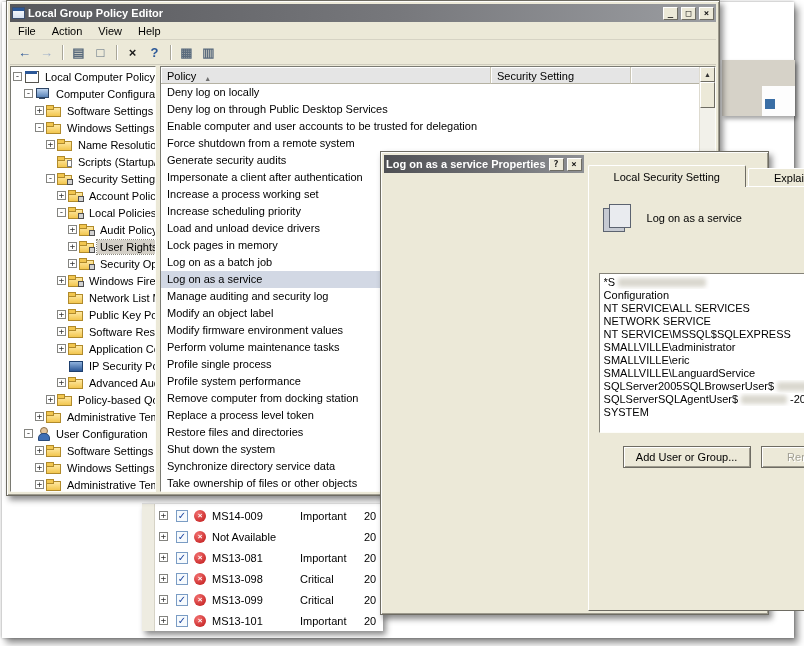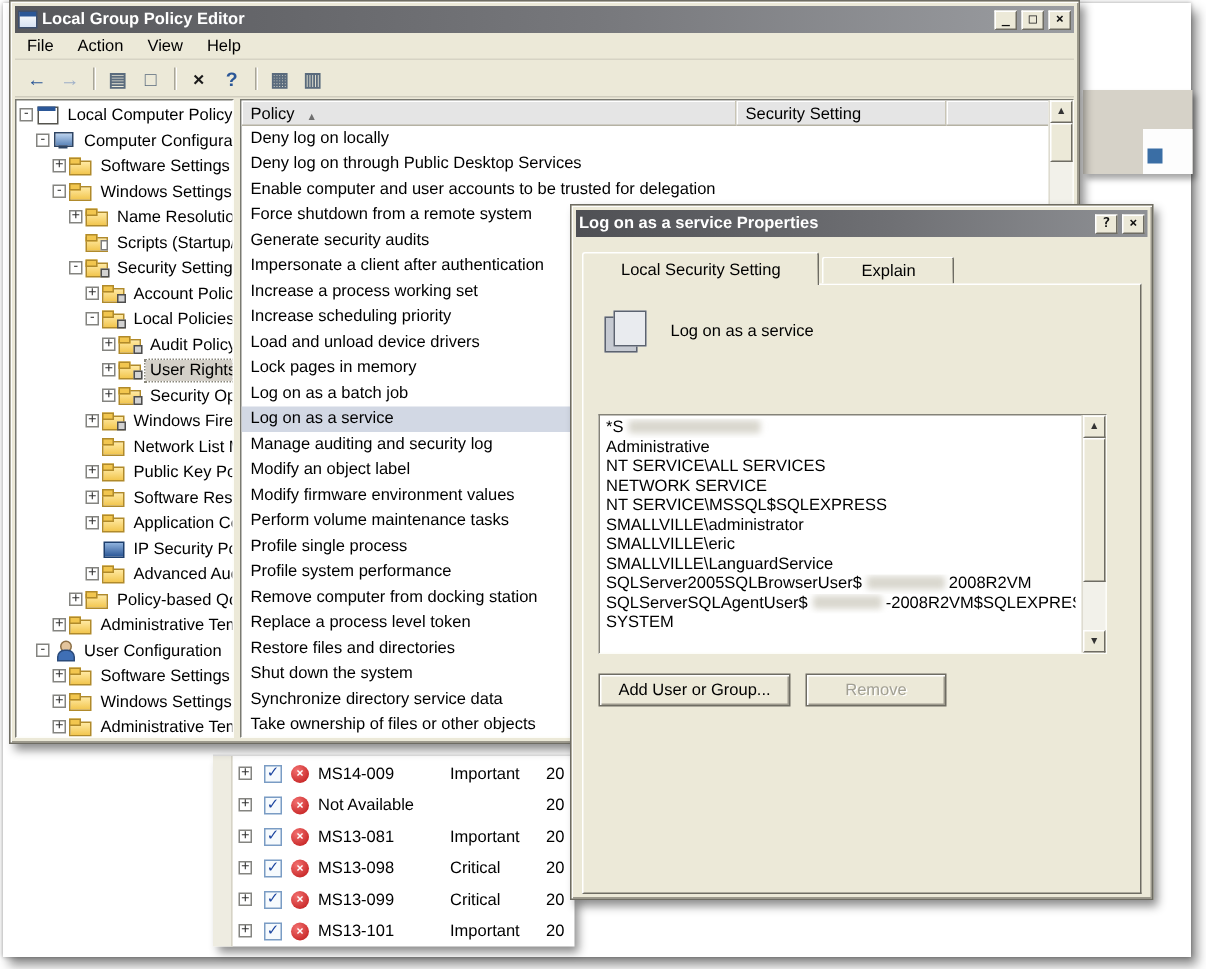"Log on as a service Properties" .dlg { flex-direction: column -> row; top: 136px -> 151px }
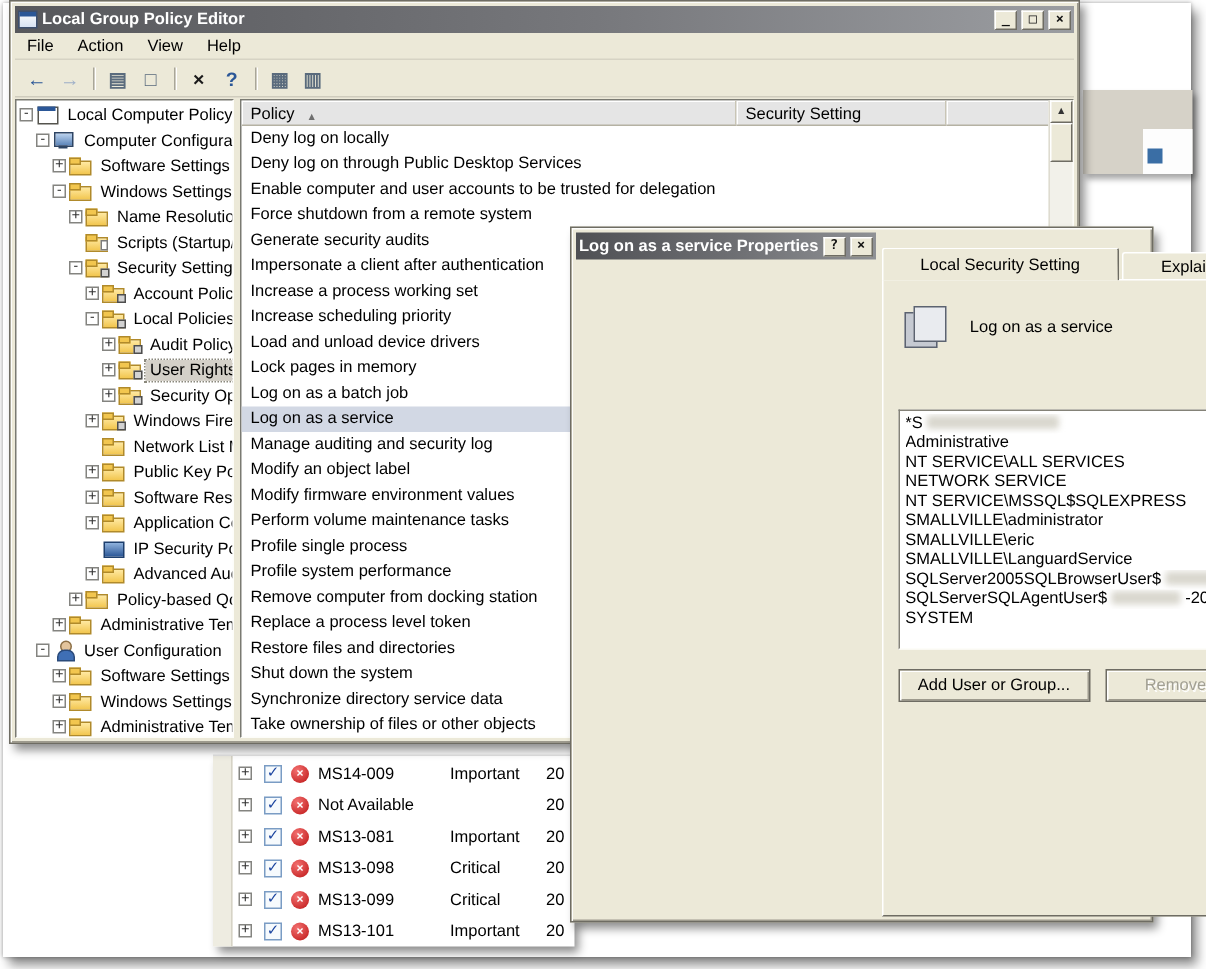"Administrative" span { text: Administrative -> Configuration }
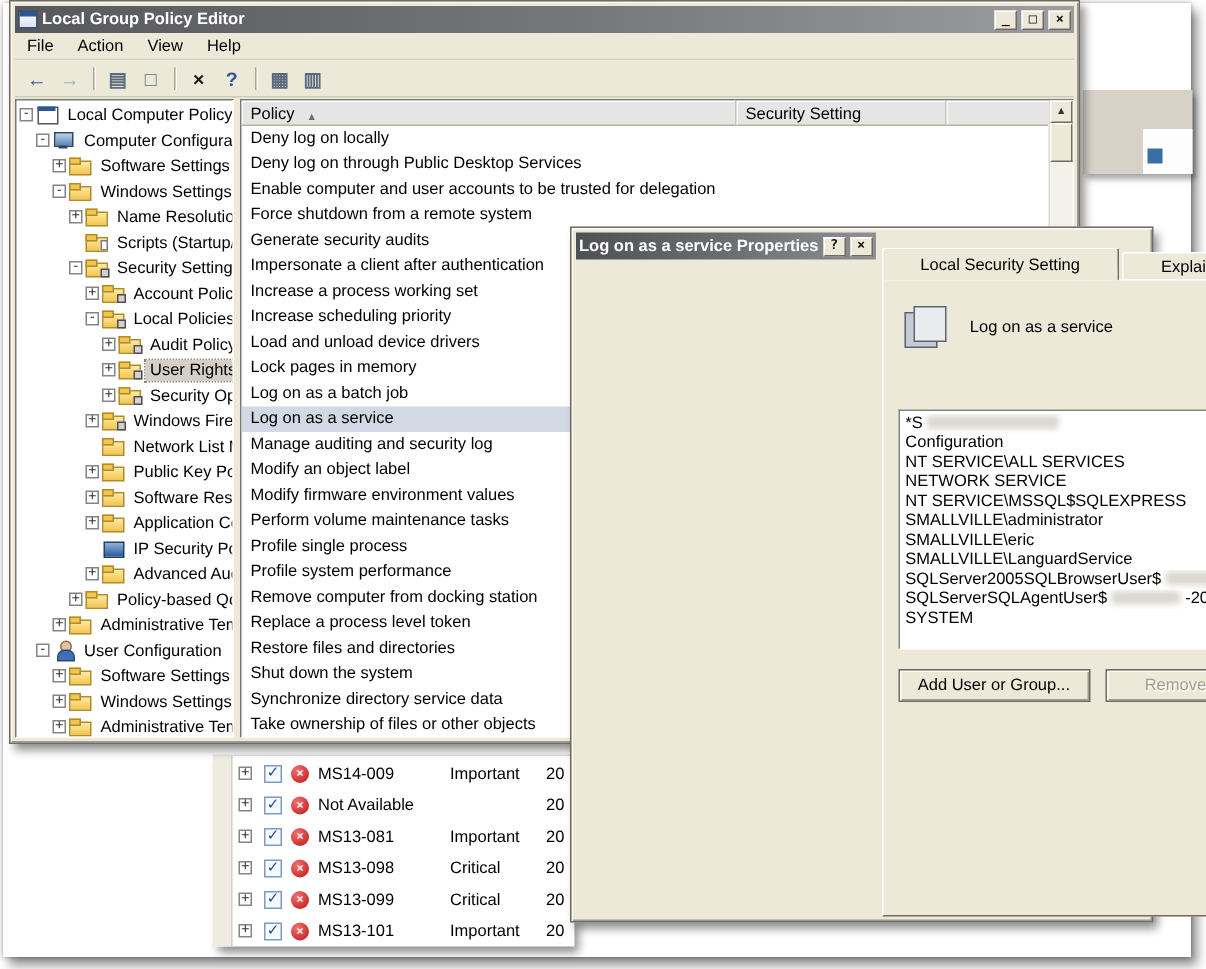"Add User or Group..." .btn.w-add { margin-left: none -> 24px }
